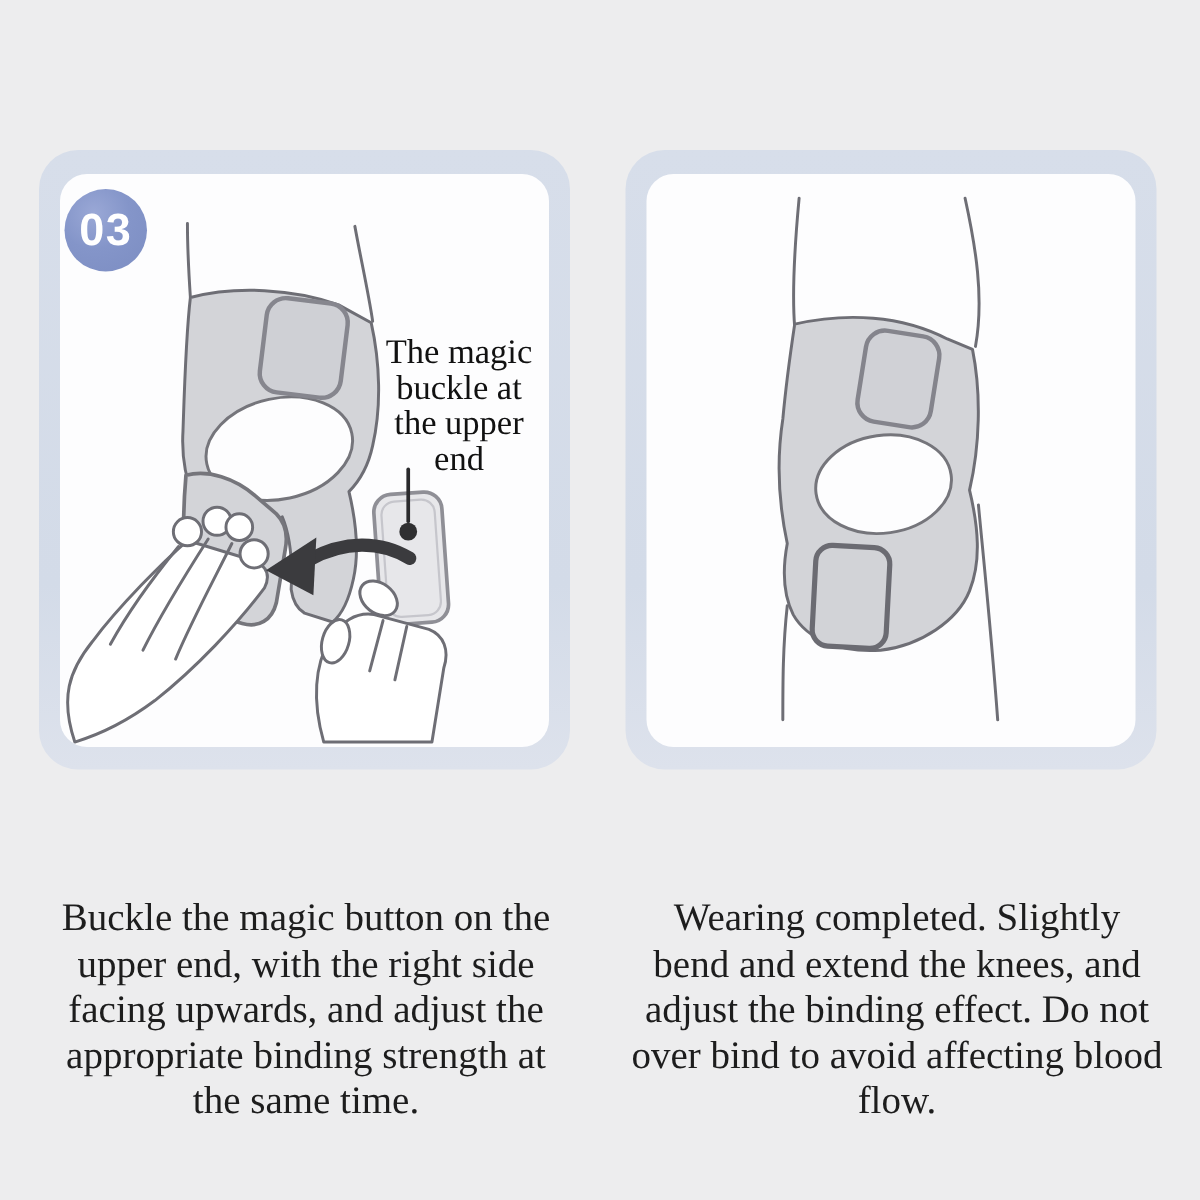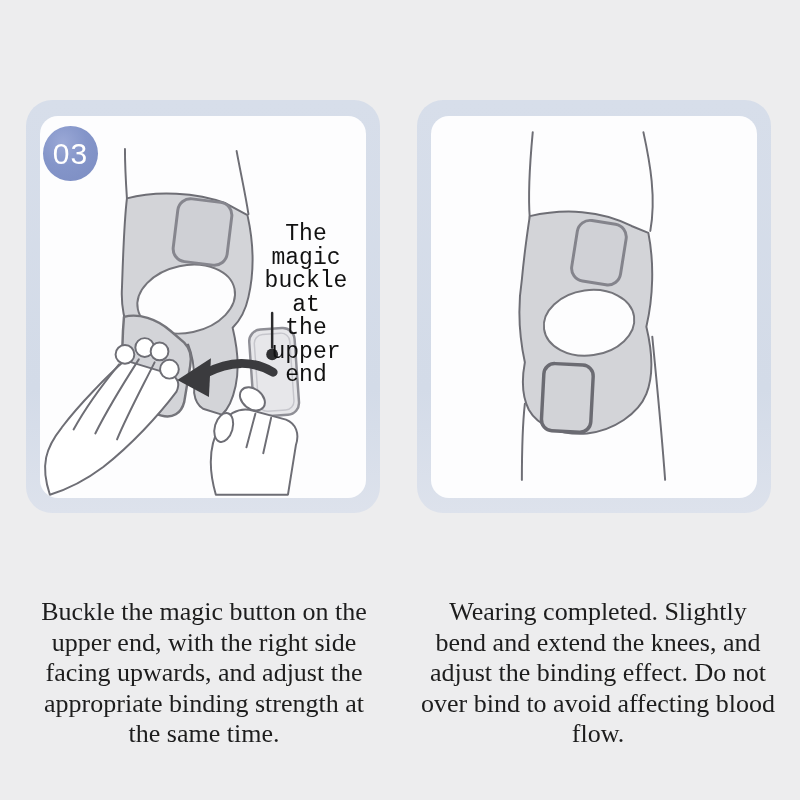"03" .badge { font-weight: normal -> bold }
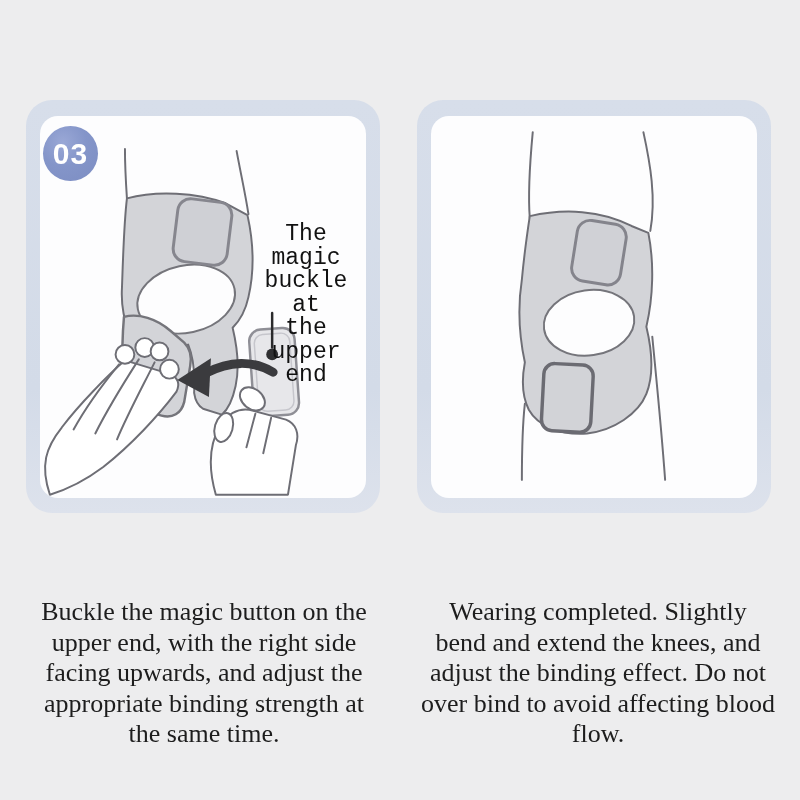"The magic" .annotation { font-family: Liberation Mono, monospace -> none }
